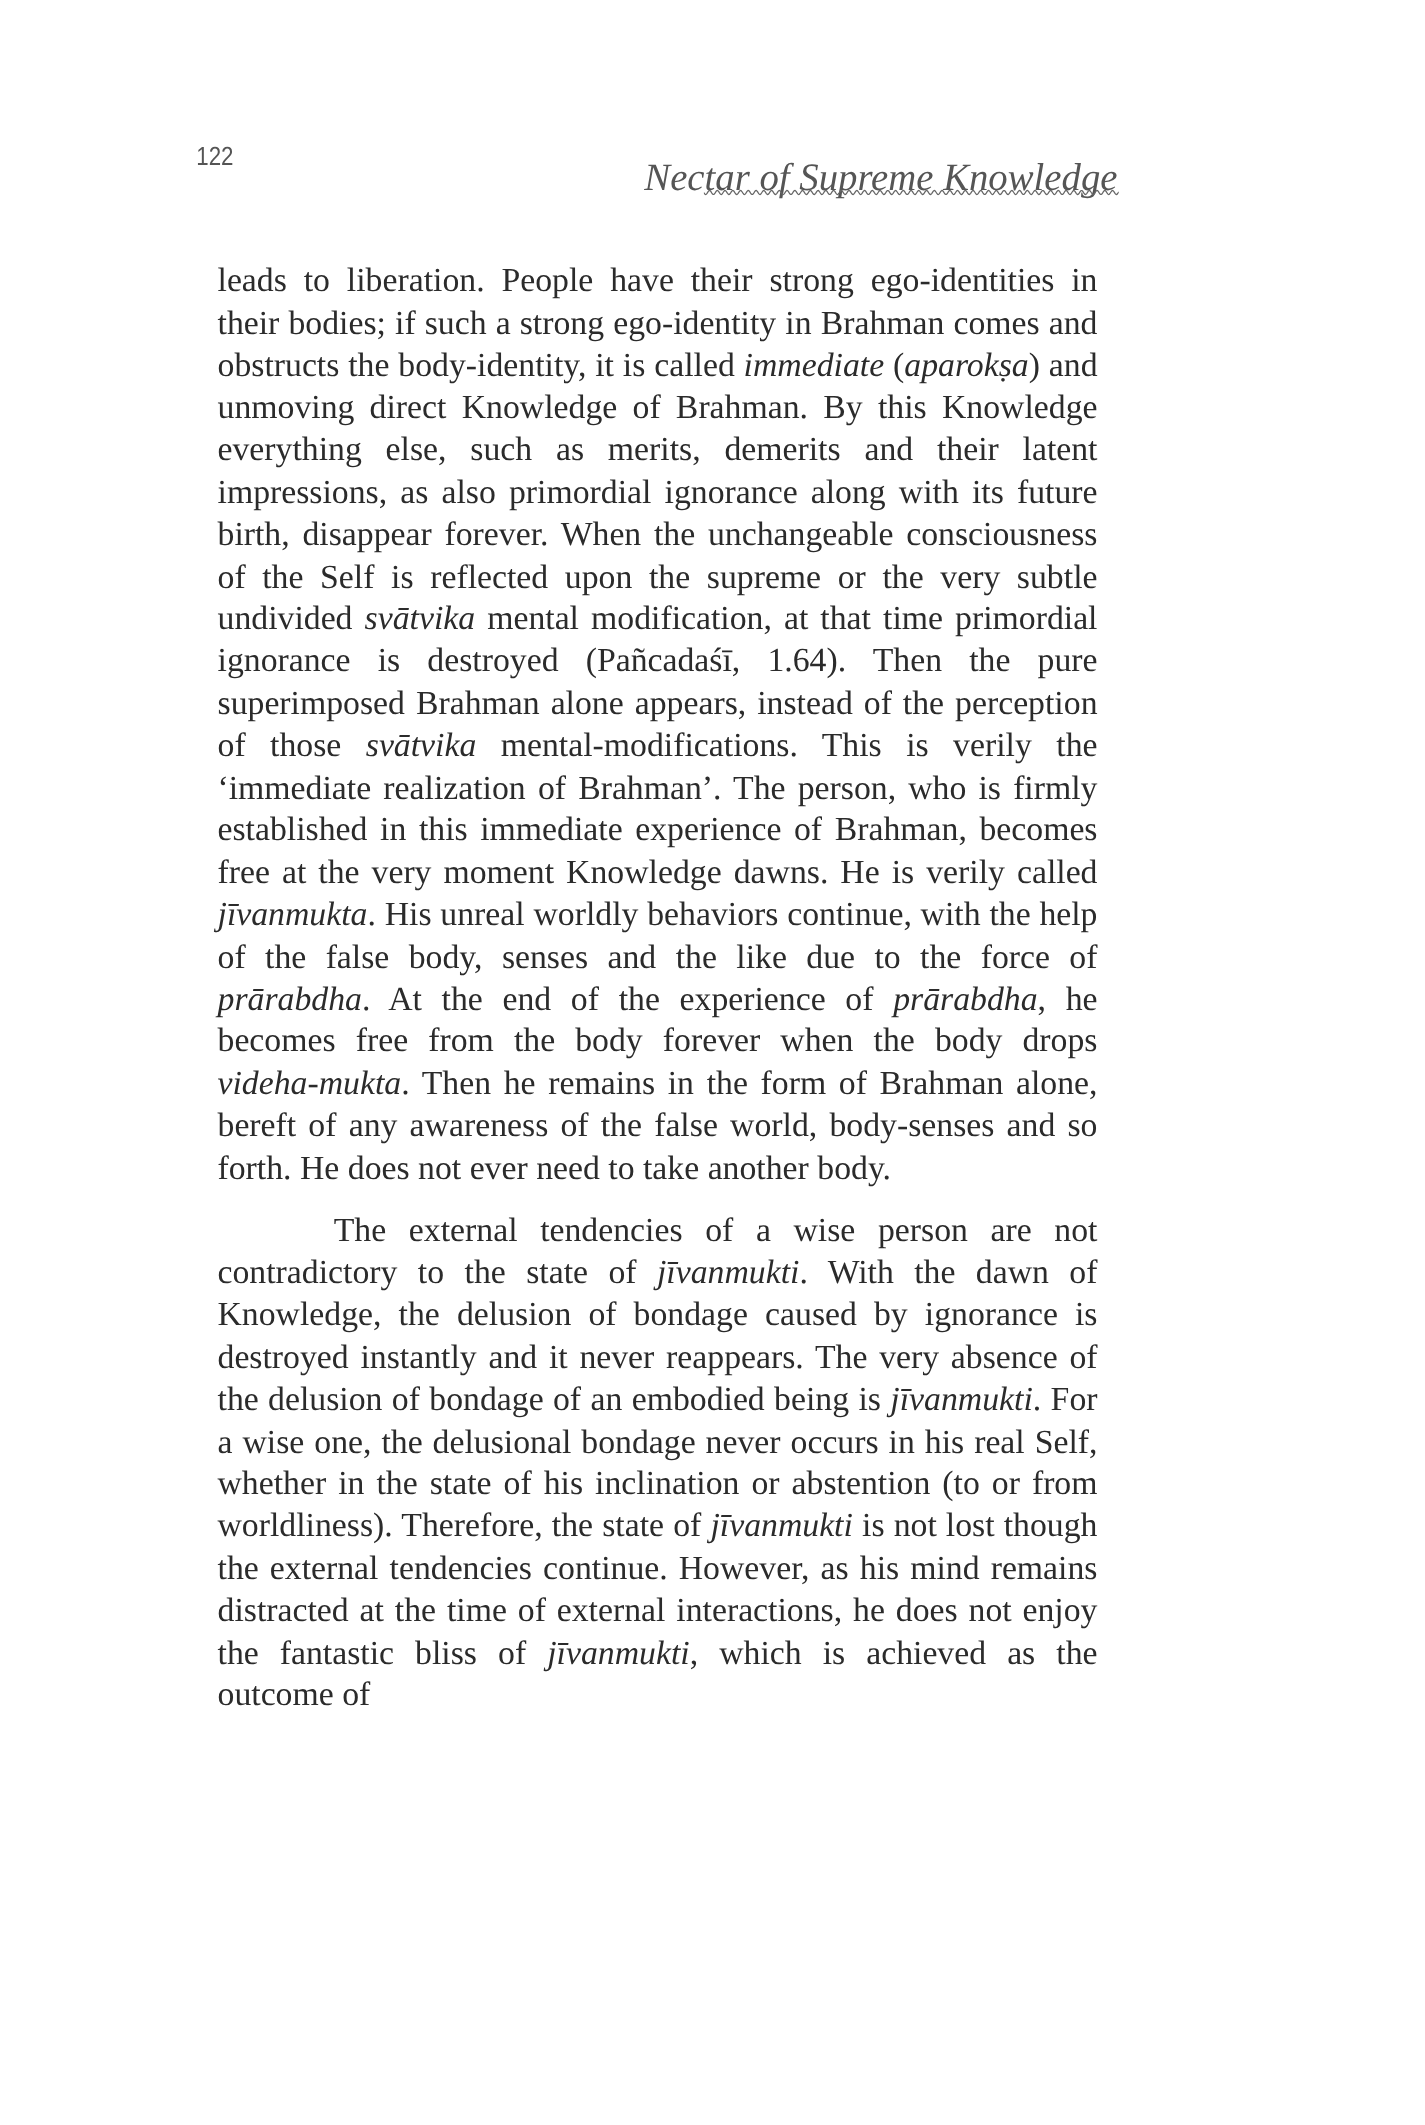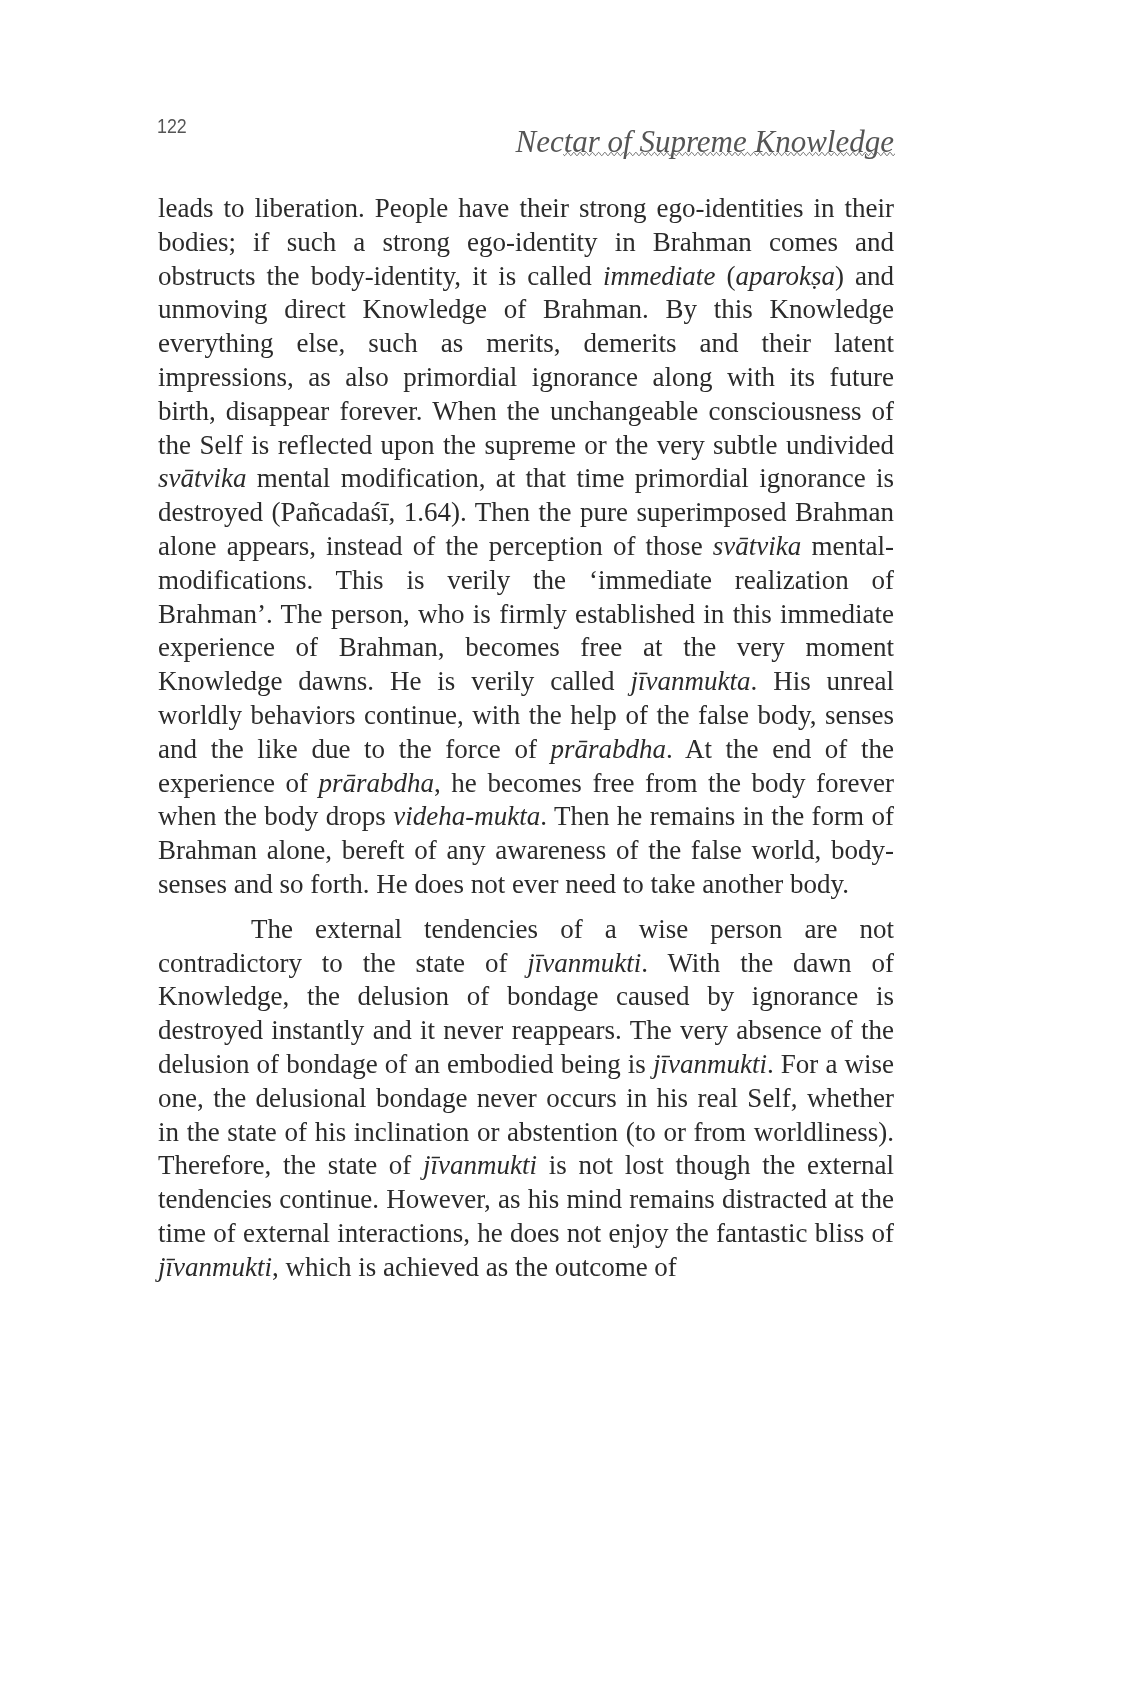"leads to liberation. People have" .body-text p { margin: 0 -> 16px }
